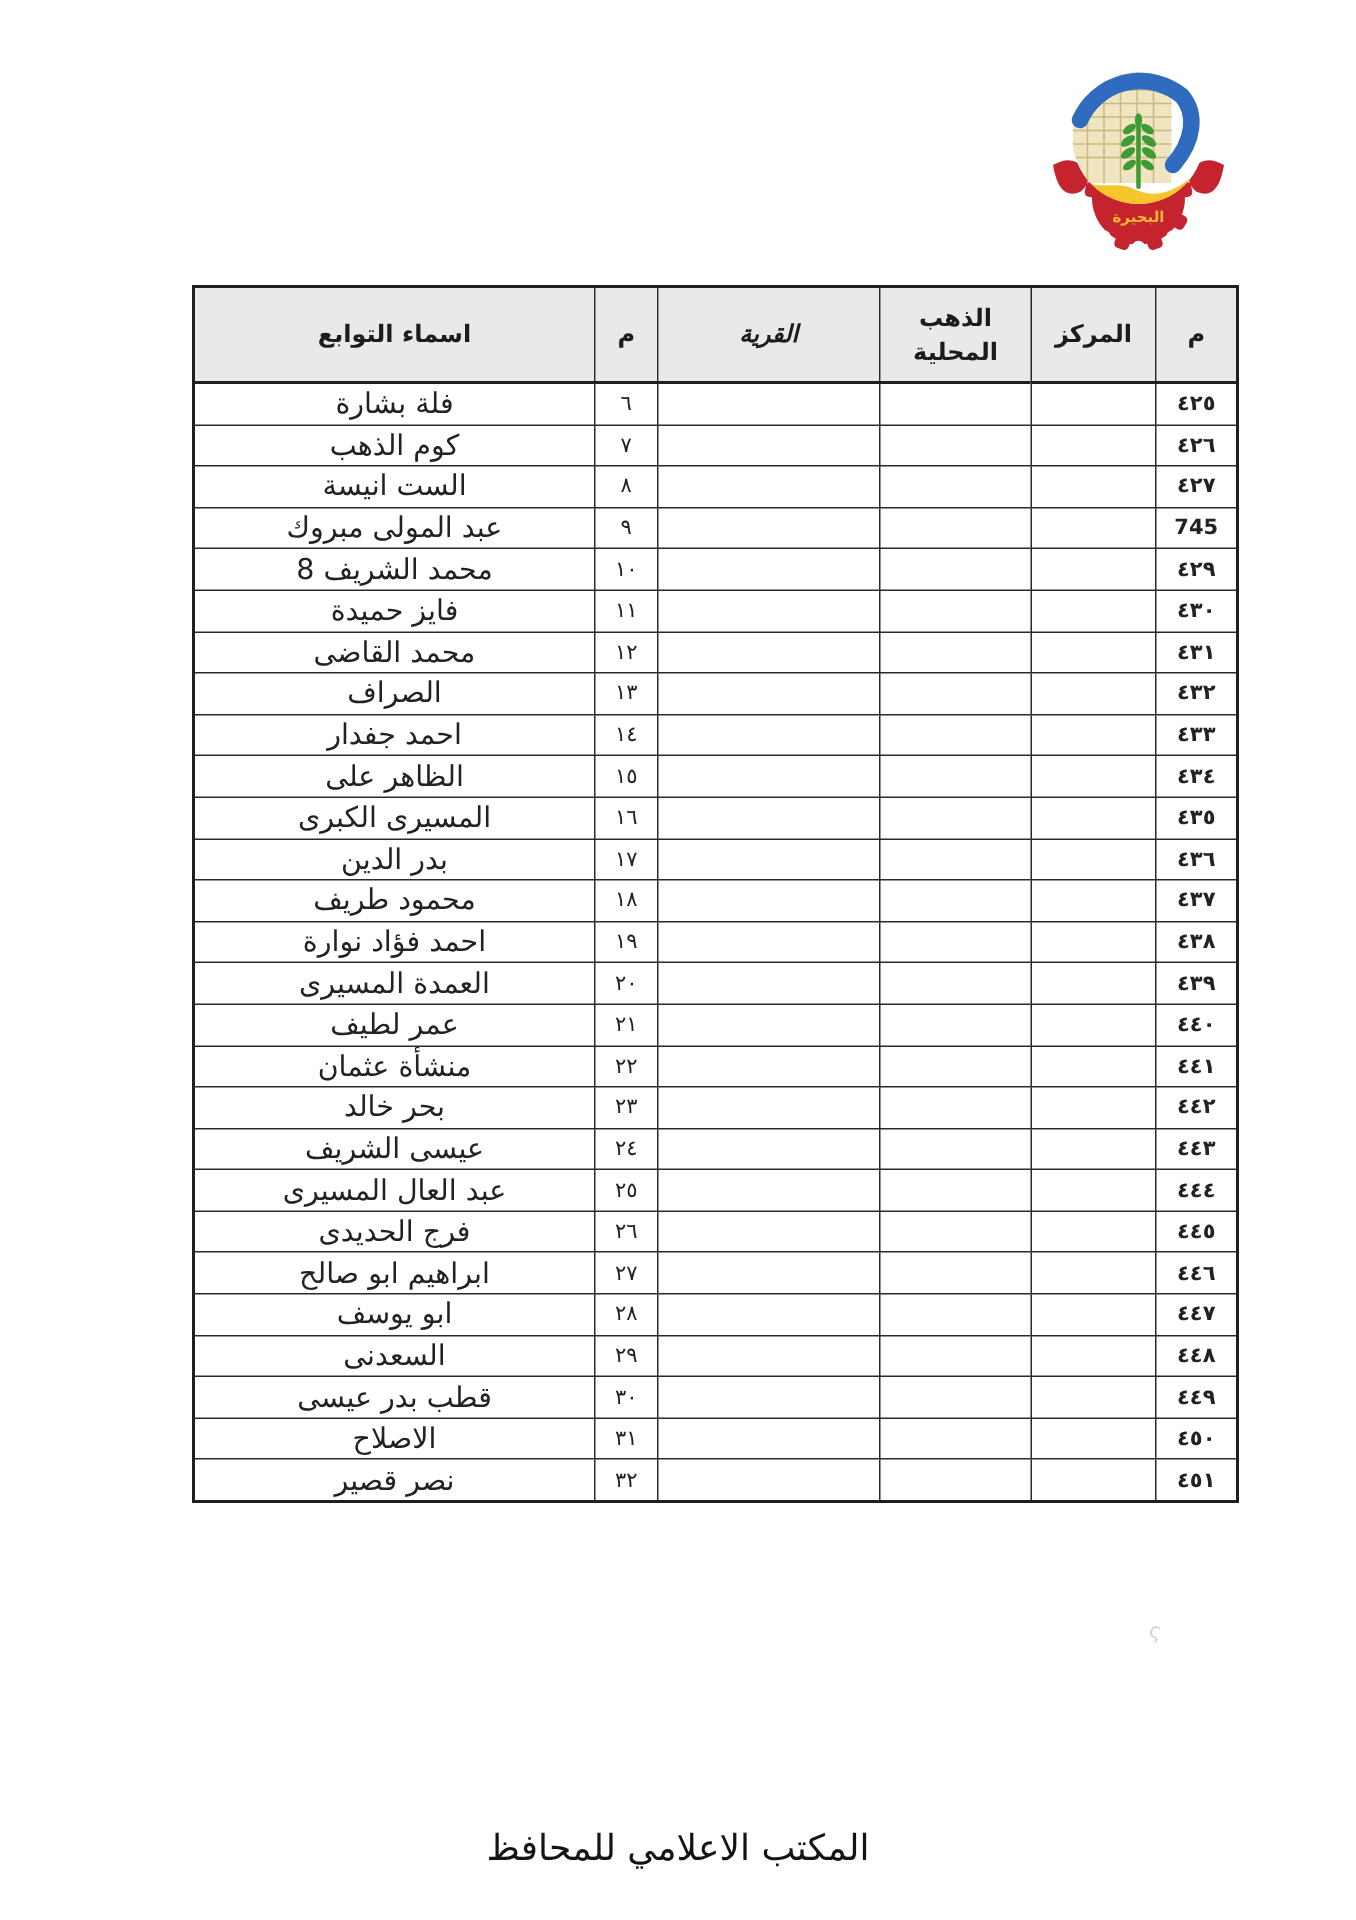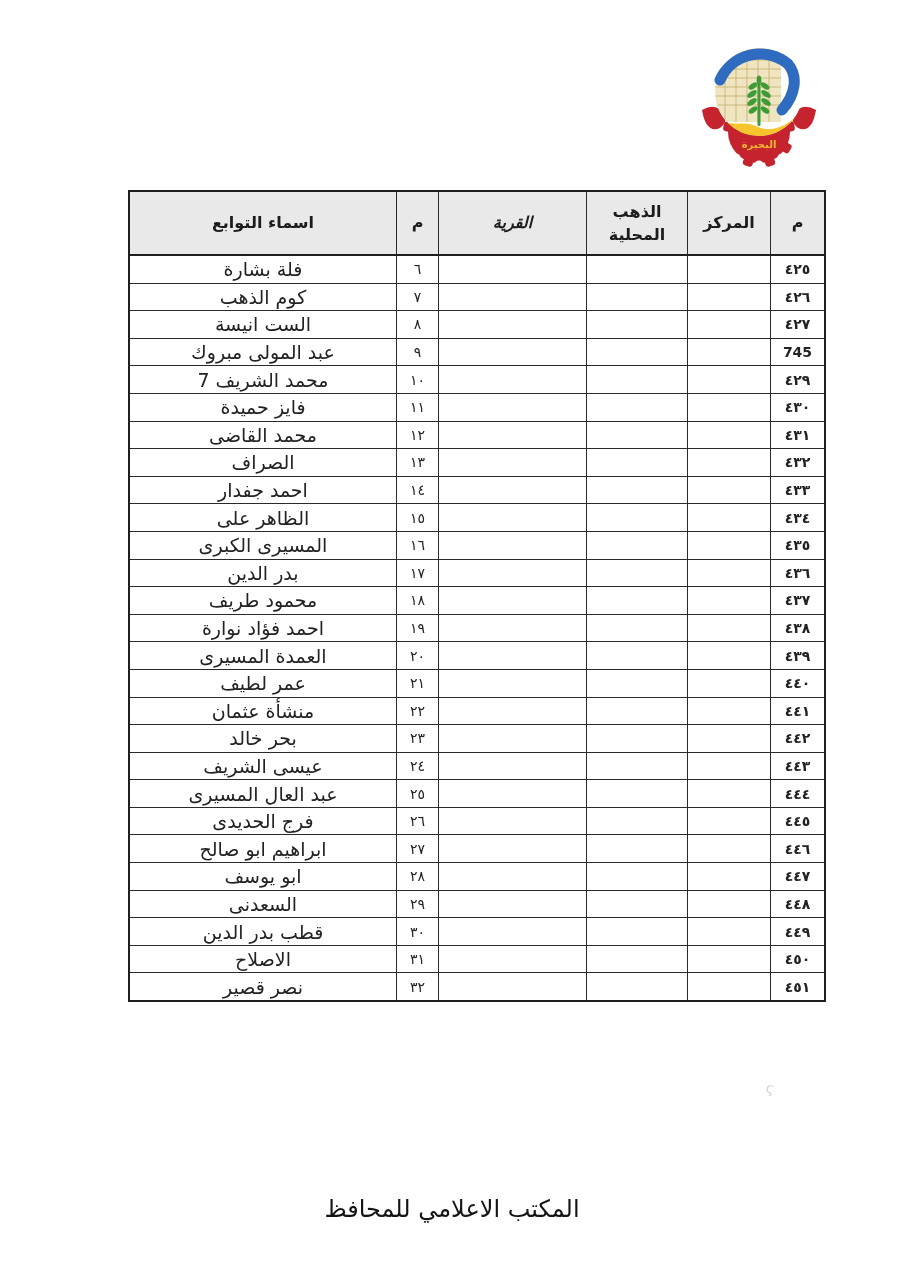"محمد الشريف 7" td.c-name { text: 7 -> 8 }
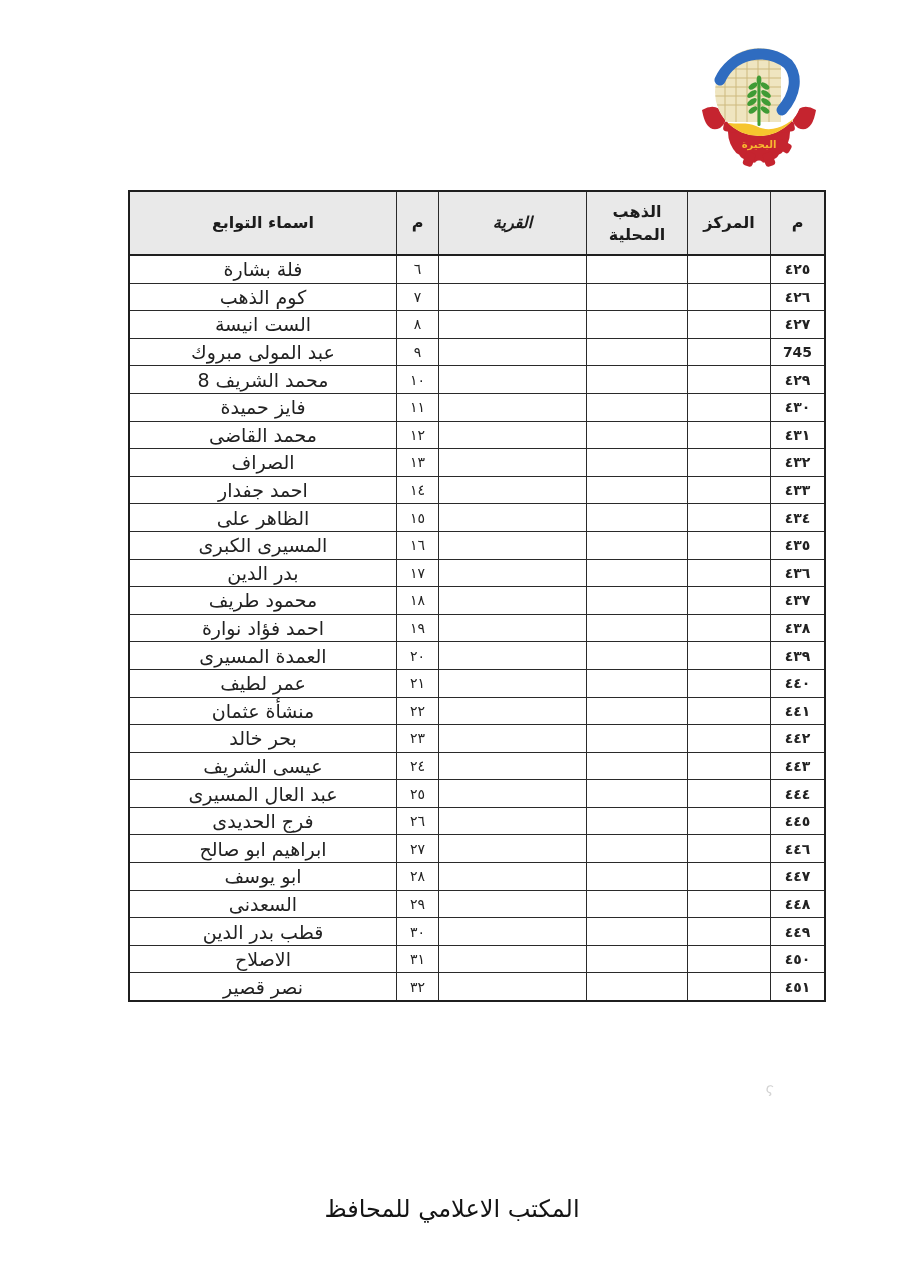"قطب بدر الدين" td.c-name { text: الدين -> عيسى }
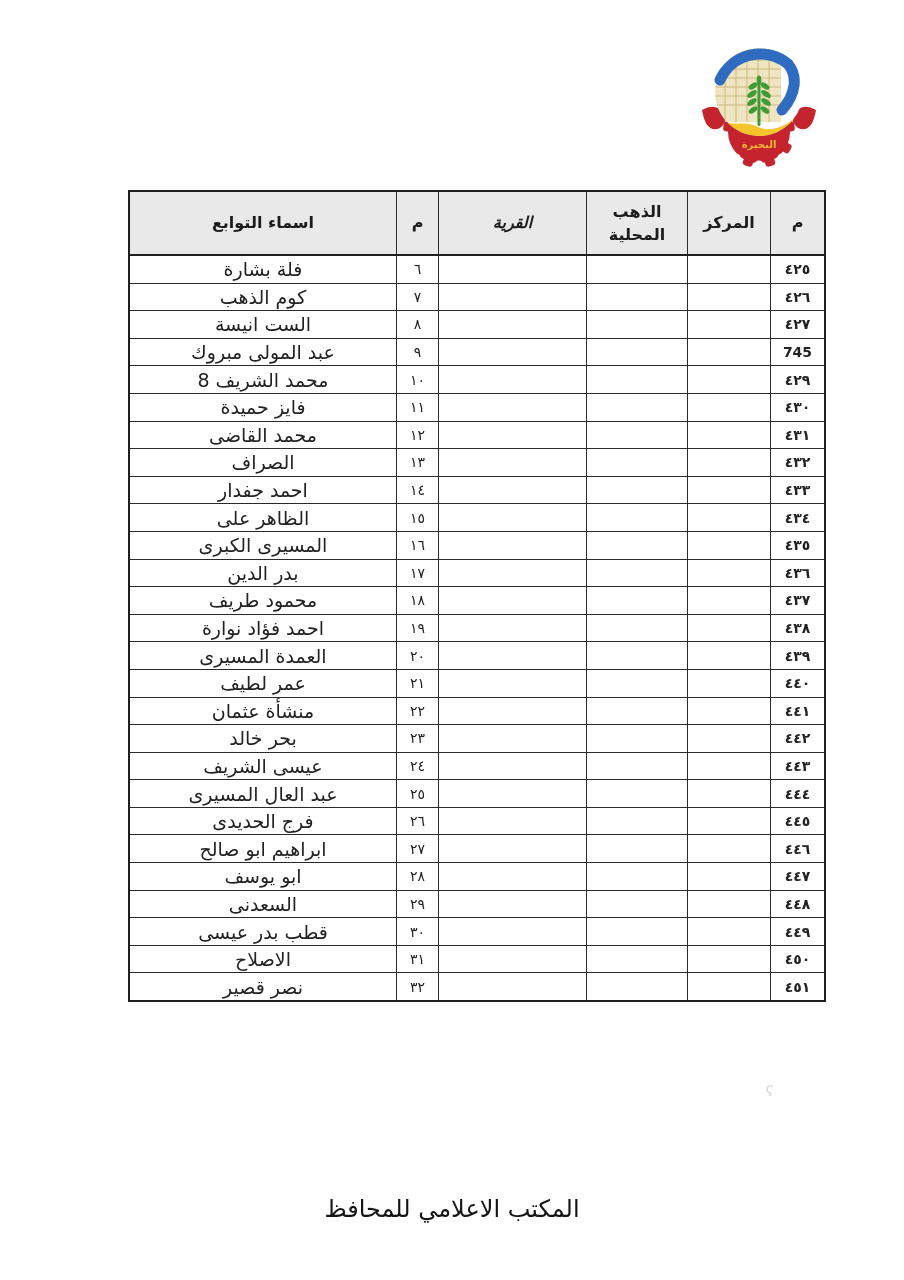"المكتب الاعلامي للمحافظ" .footer .line { margin-top: none -> 23px }
